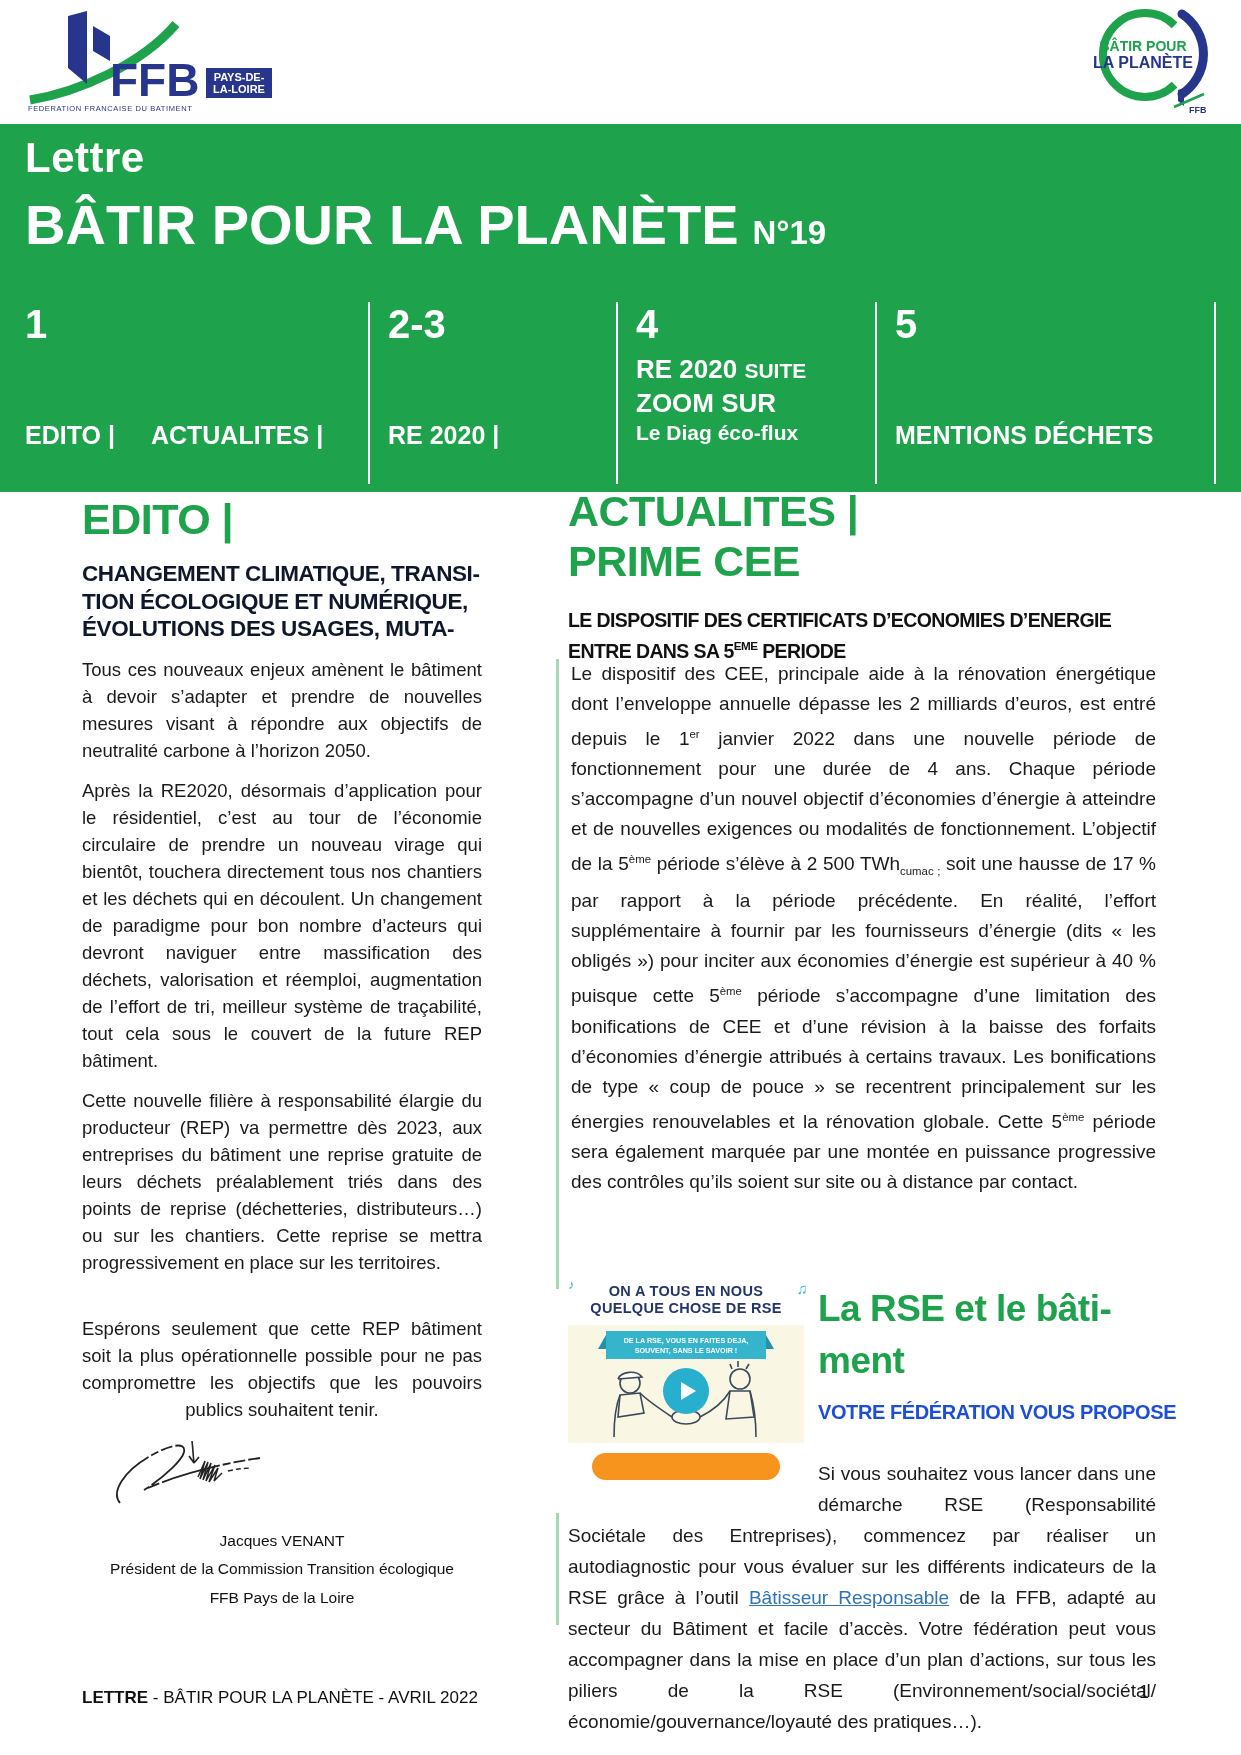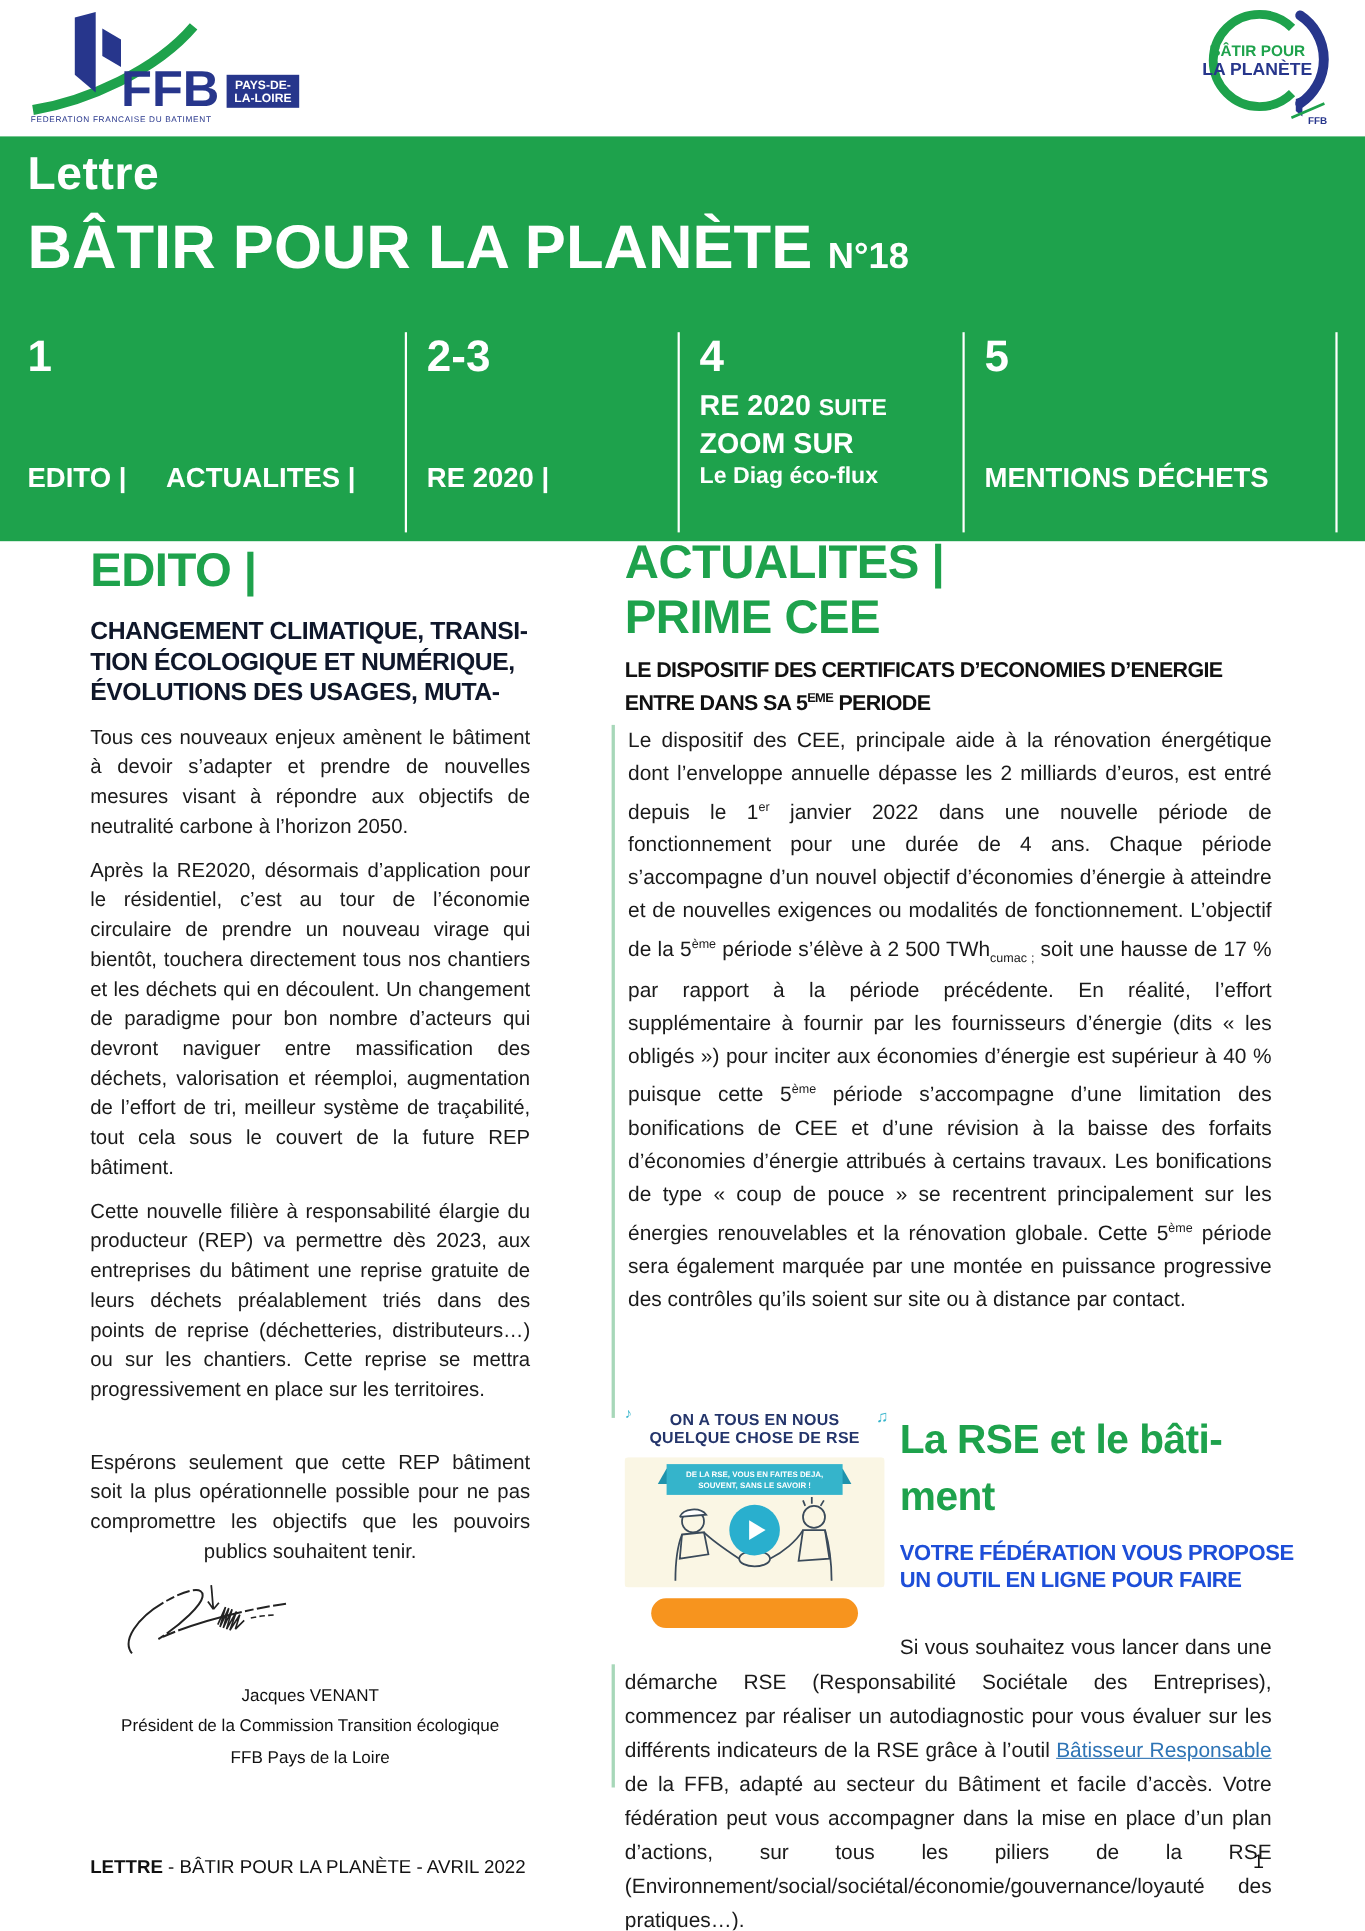"N°18" span.issue { text: 18 -> 19 }
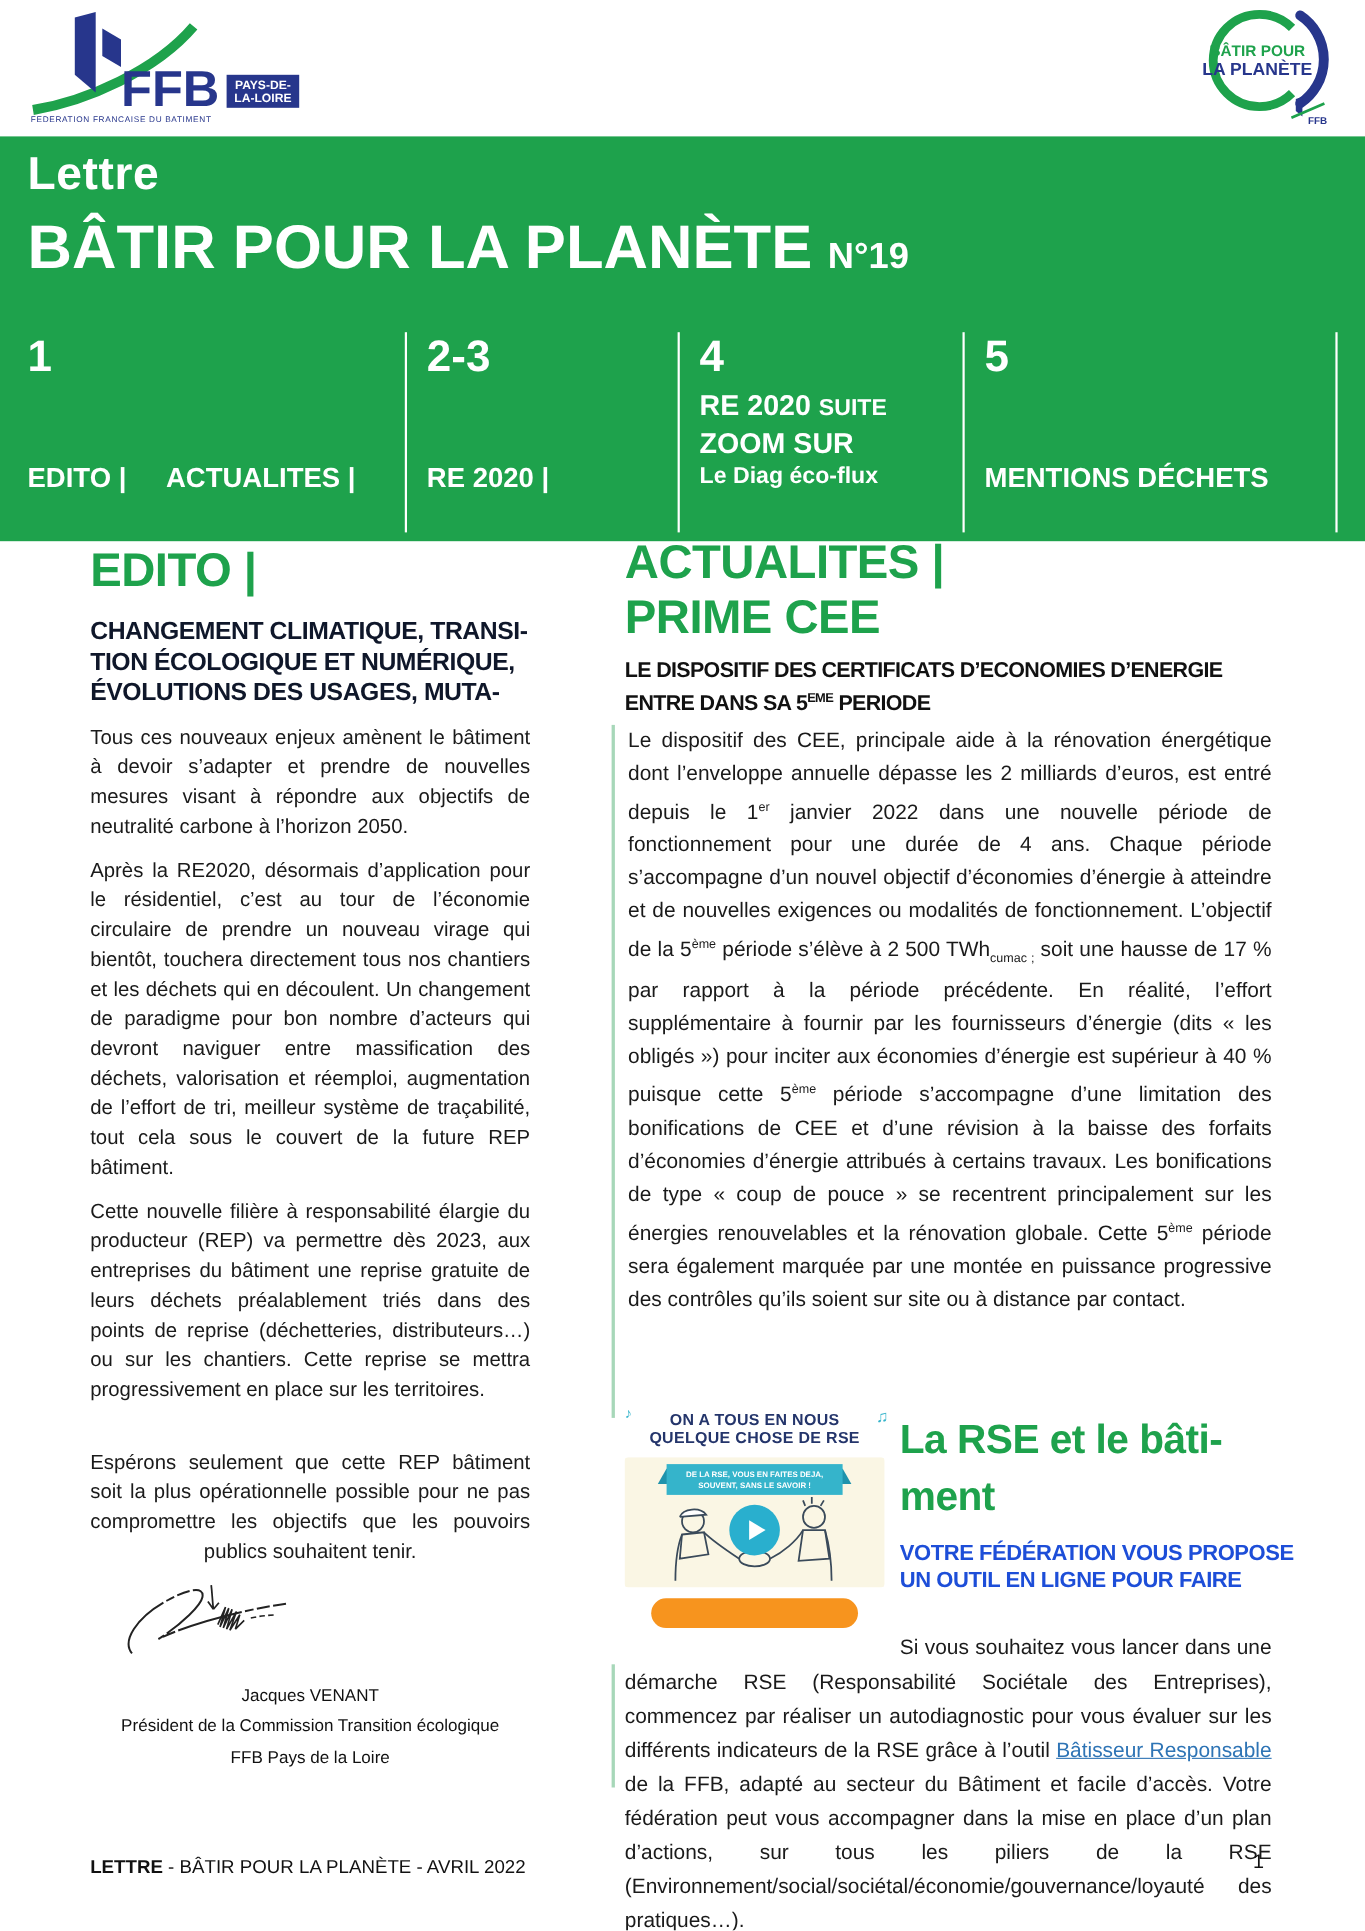"LE DISPOSITIF DES CERTIFICATS" .cee-sub { margin-top: 11px -> 22px }
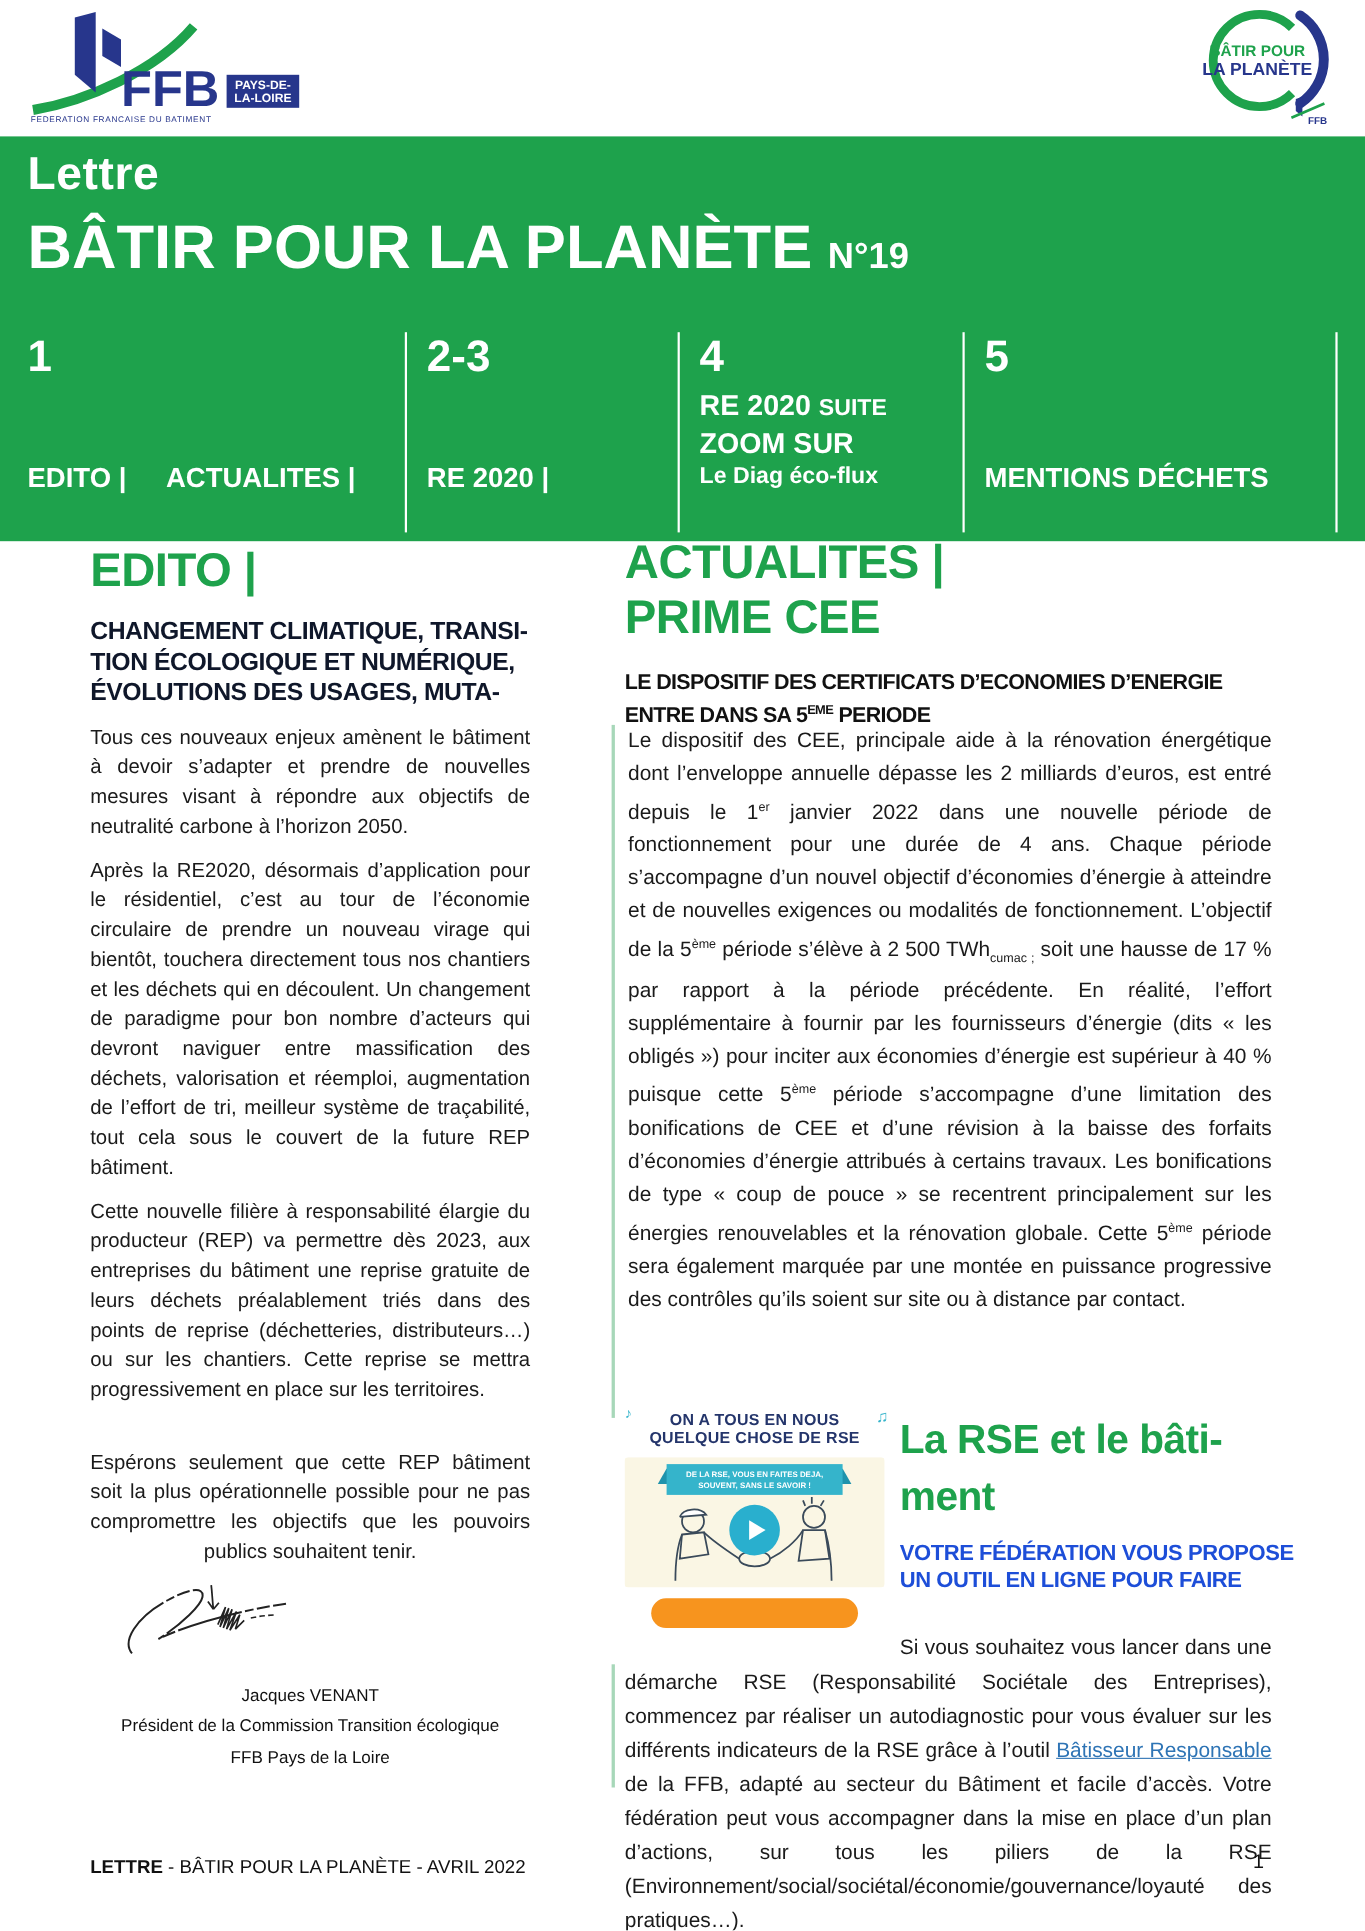"UN OUTIL EN LIGNE POUR" div { html: <div>UN OUTIL EN LIGNE POUR FAIRE</div> -> none }
